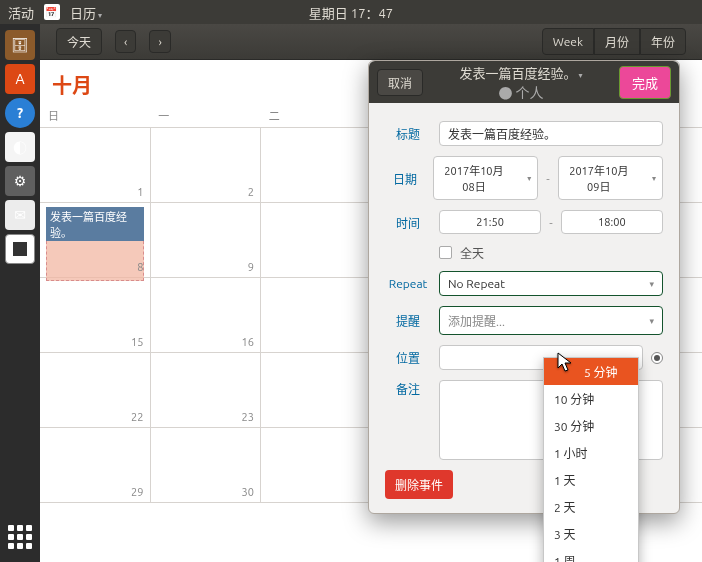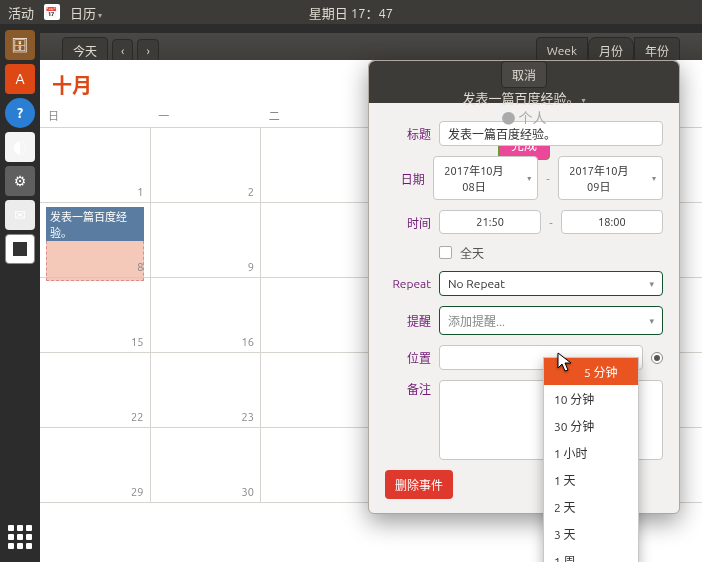"今天" .toolbar { gap: 4px -> 13px; padding: 0 22px -> 0 16px; top: 33px -> 24px }
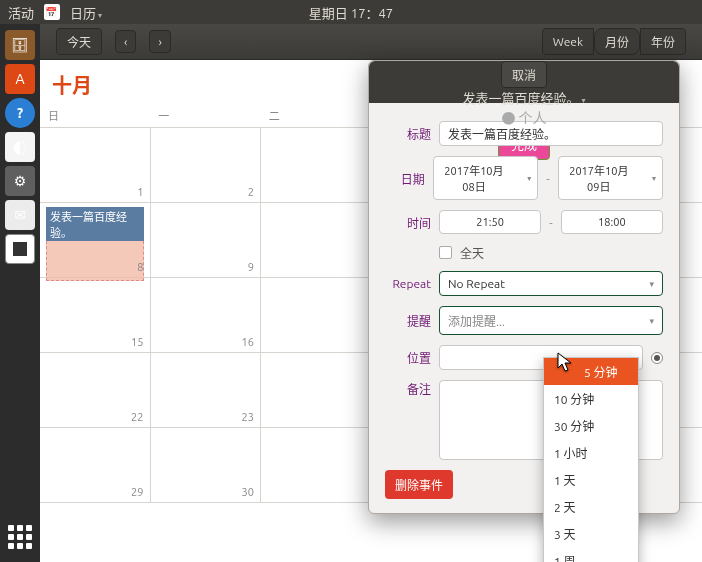"月份" .view-toggle .tbtn { border-radius: 8px -> 0 }
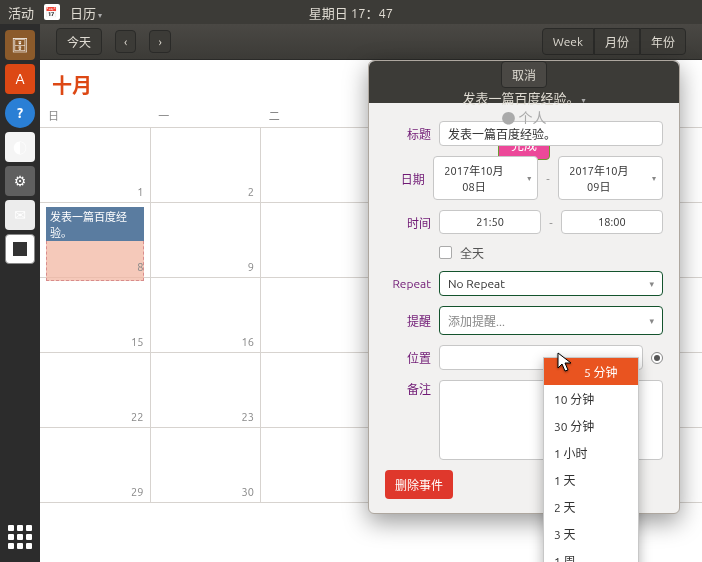"取消" .dlg-header { flex-direction: column -> none }
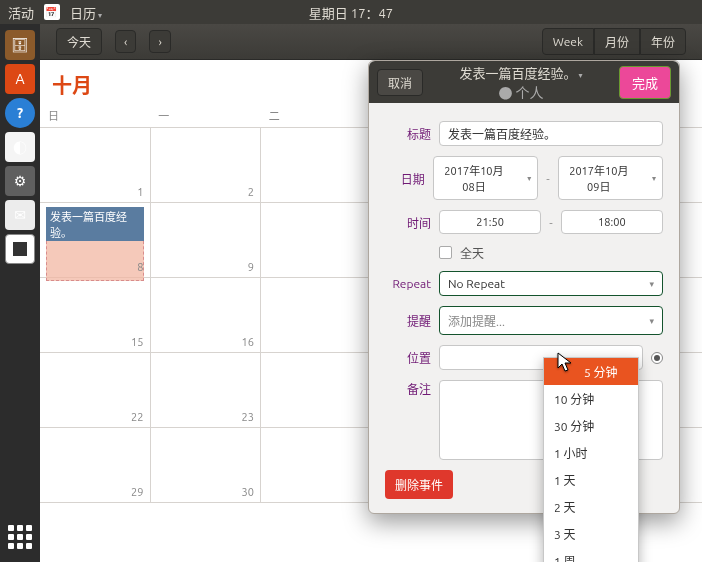"标题" .flabel { color: #701a75 -> #0369a1; text-align: right -> center }
